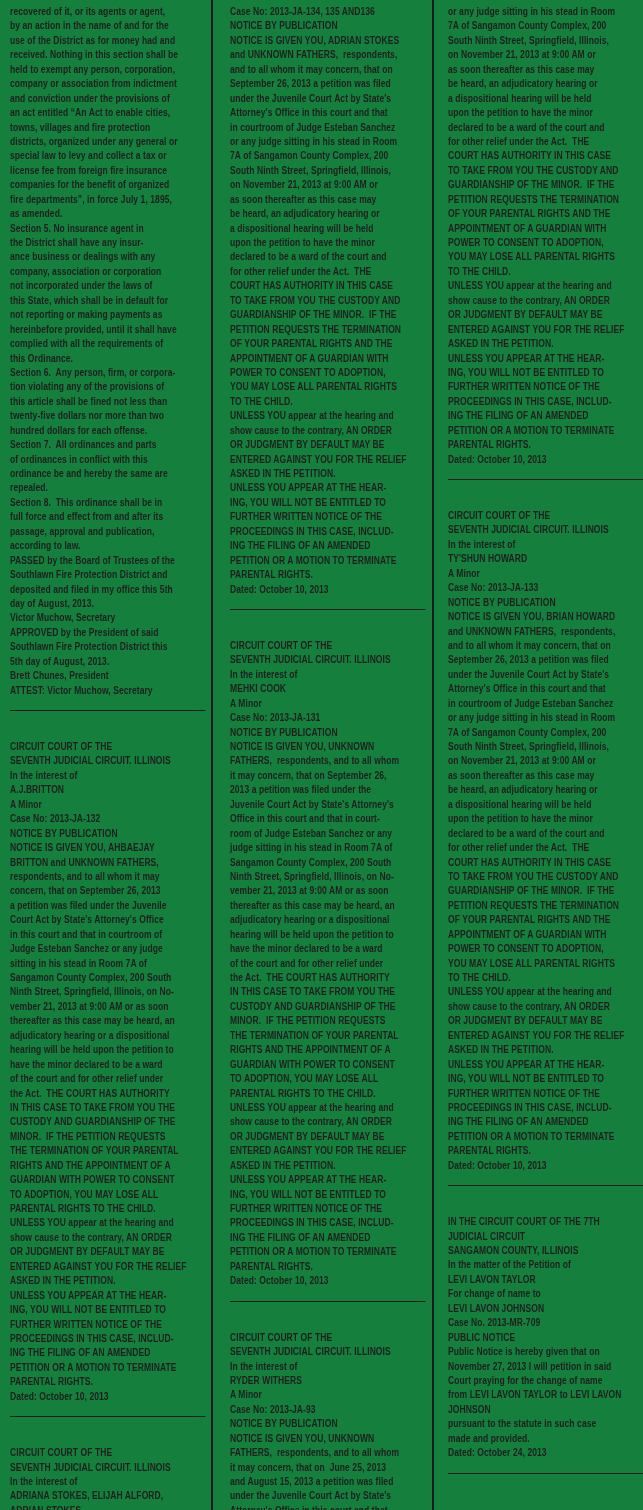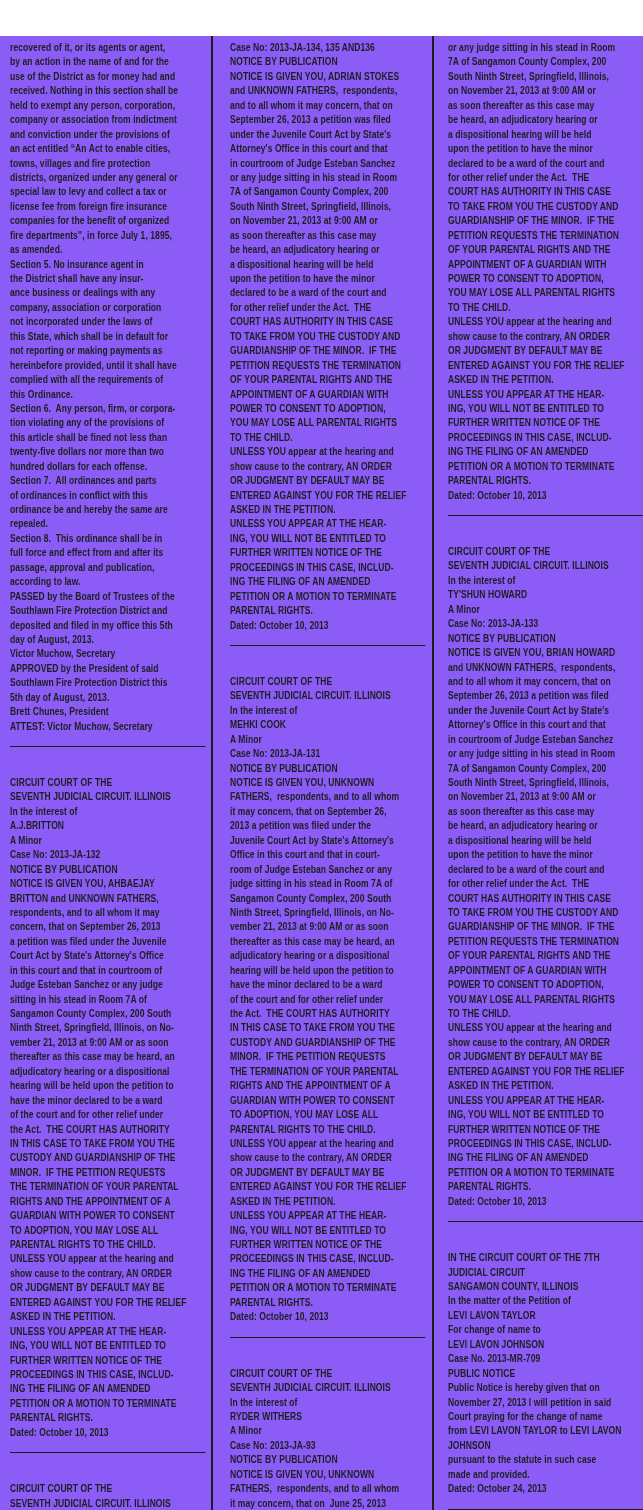"recovered of it, or its" .page { background: #8b5cf6 -> #15803d; margin-top: 36px -> none }
